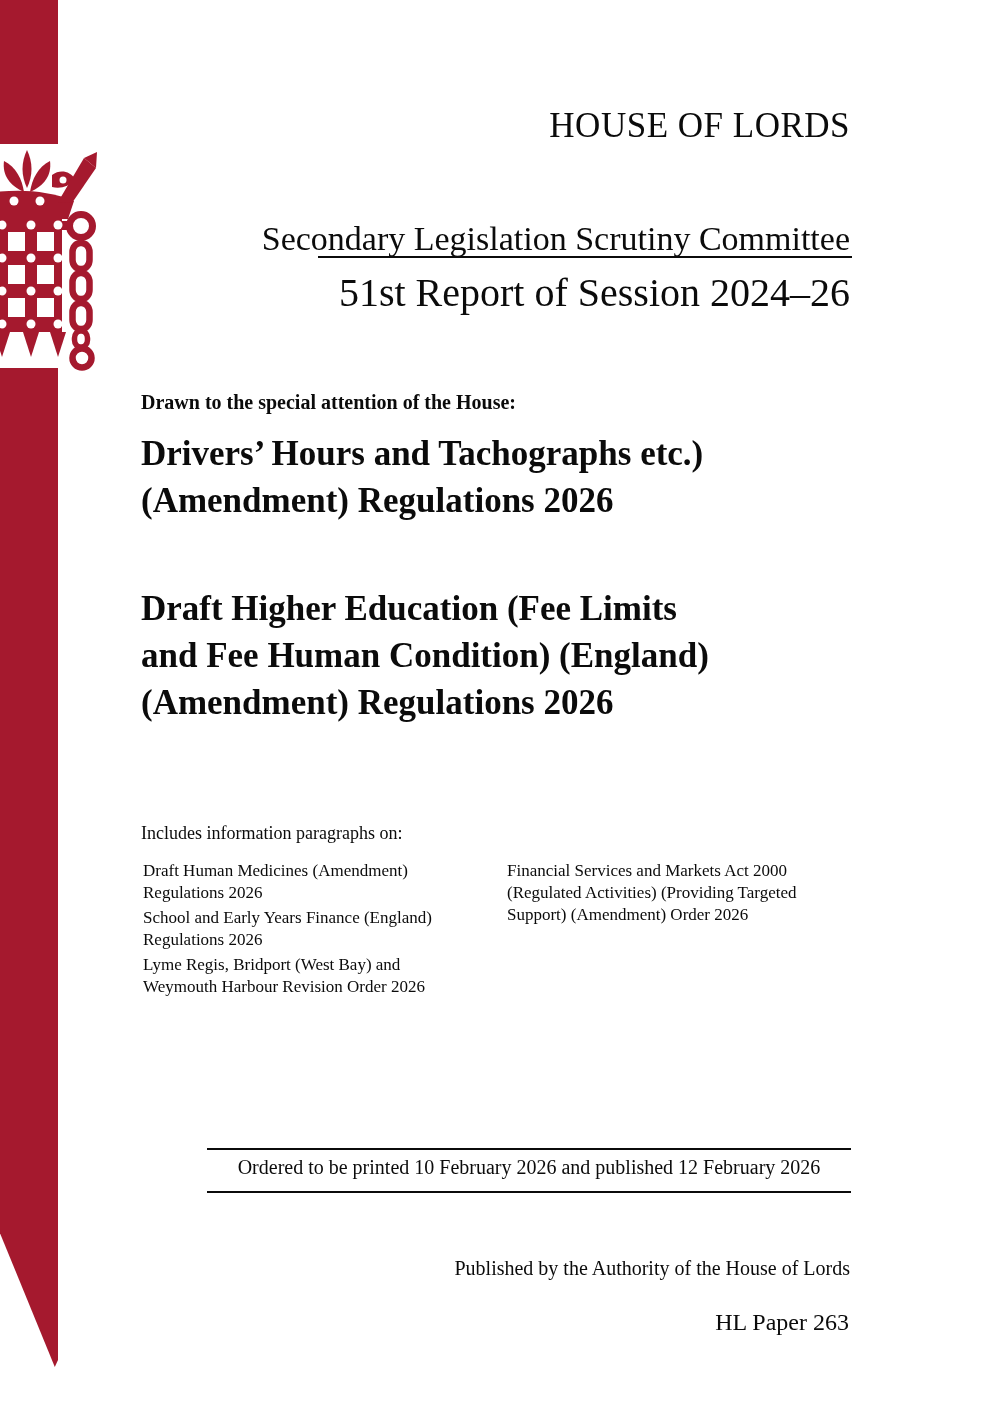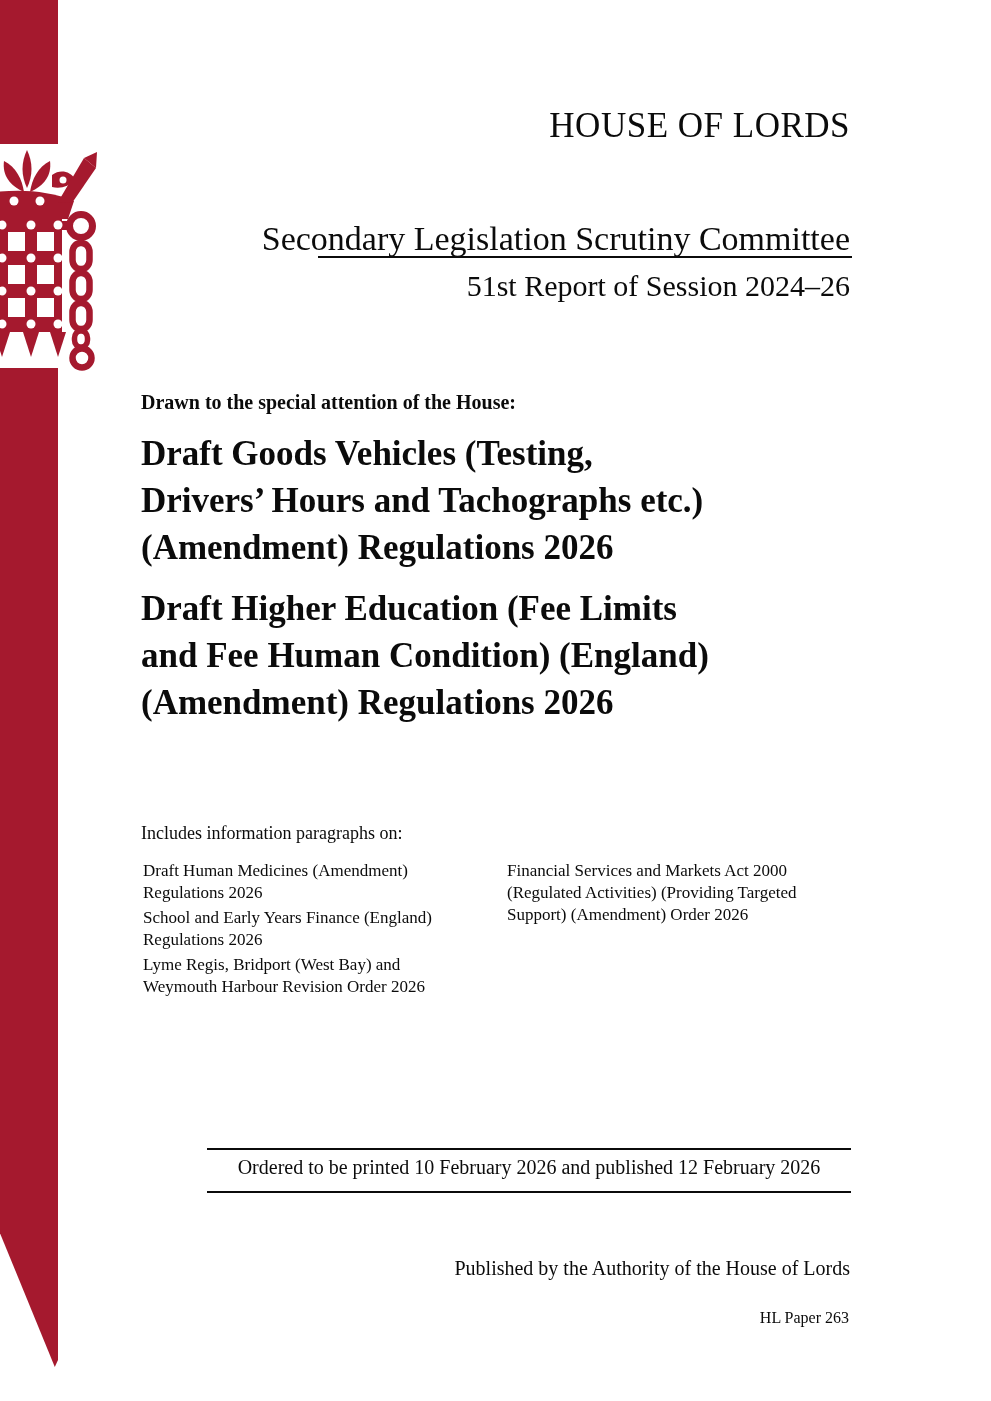"51st Report of Session 2024–26" .report-title { font-size: 30px -> 40px }
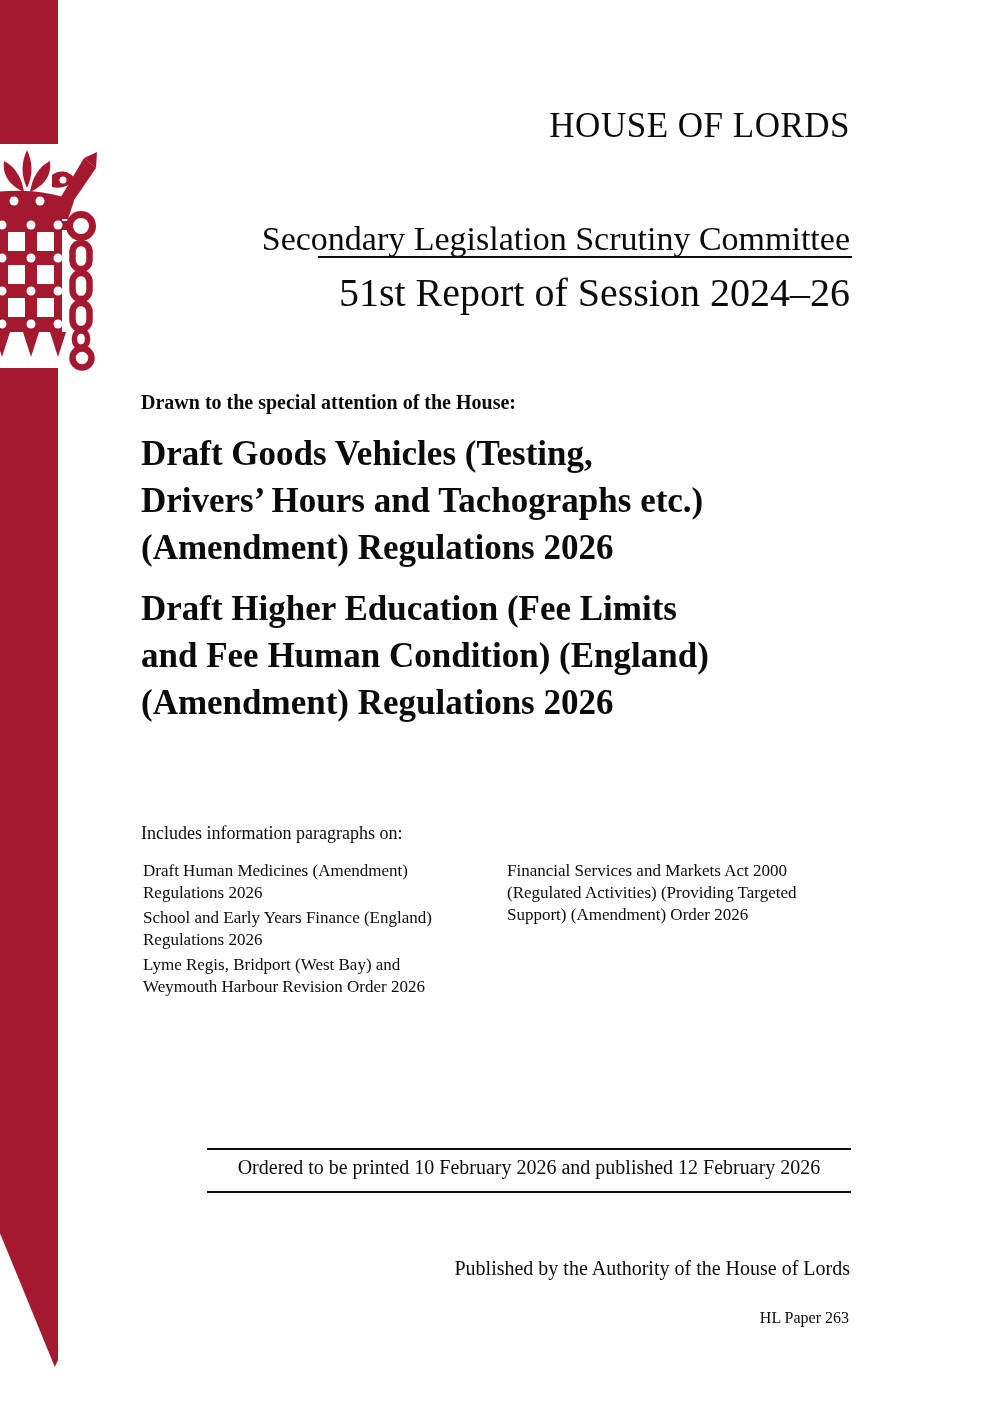"Draft Goods Vehicles (Testing," div { html: <div>Draft Goods Vehicles (Testing,</div> -> none }
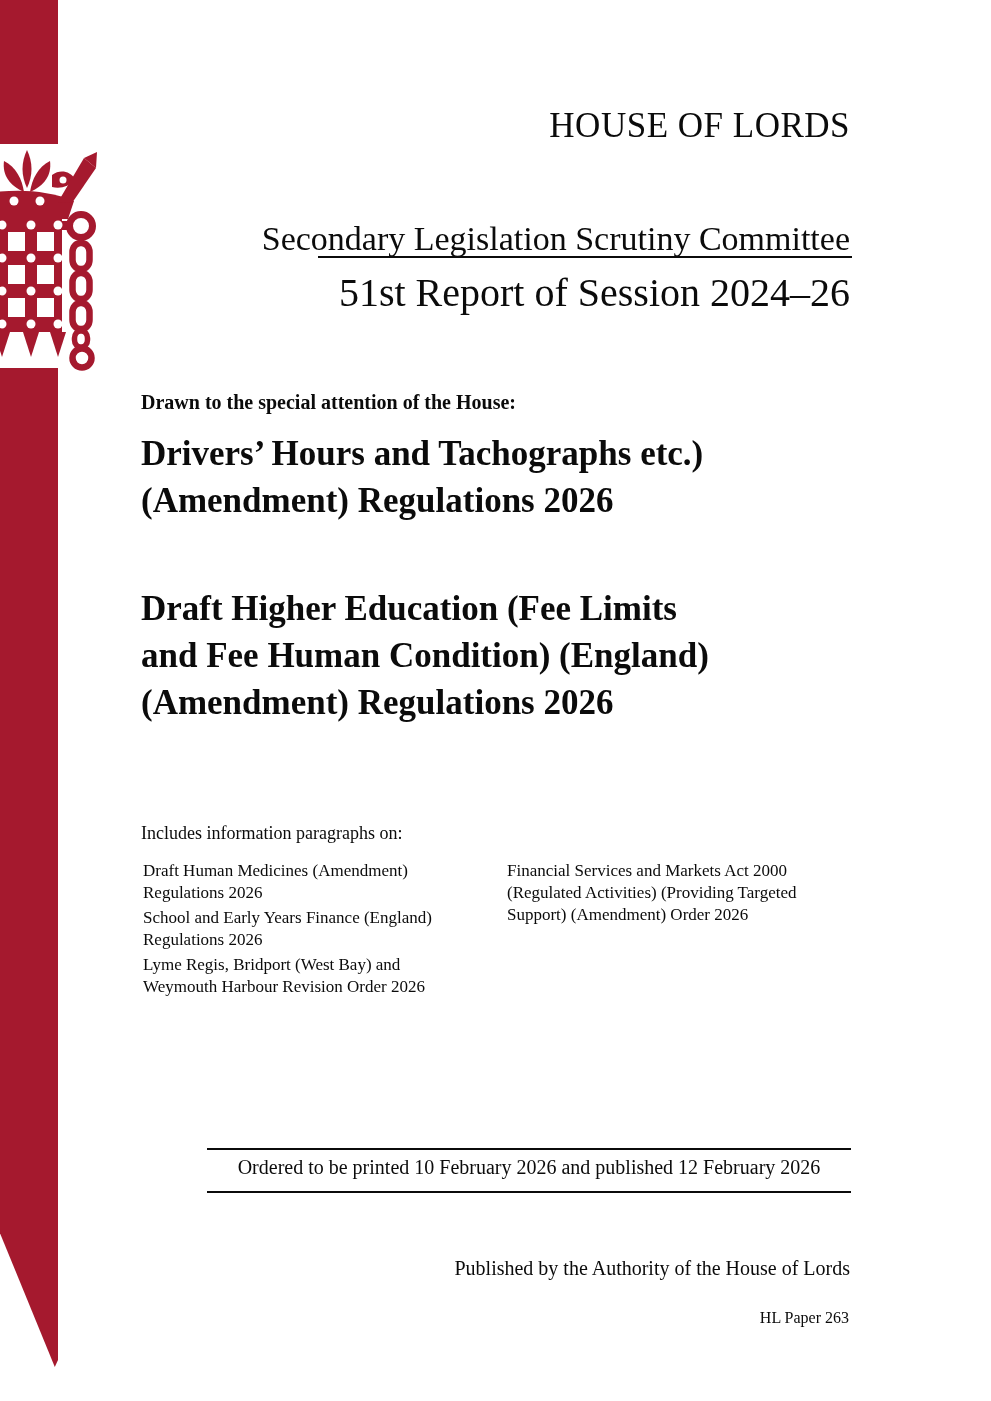"HL Paper 263" .paper-number { font-size: 16px -> 24px }
